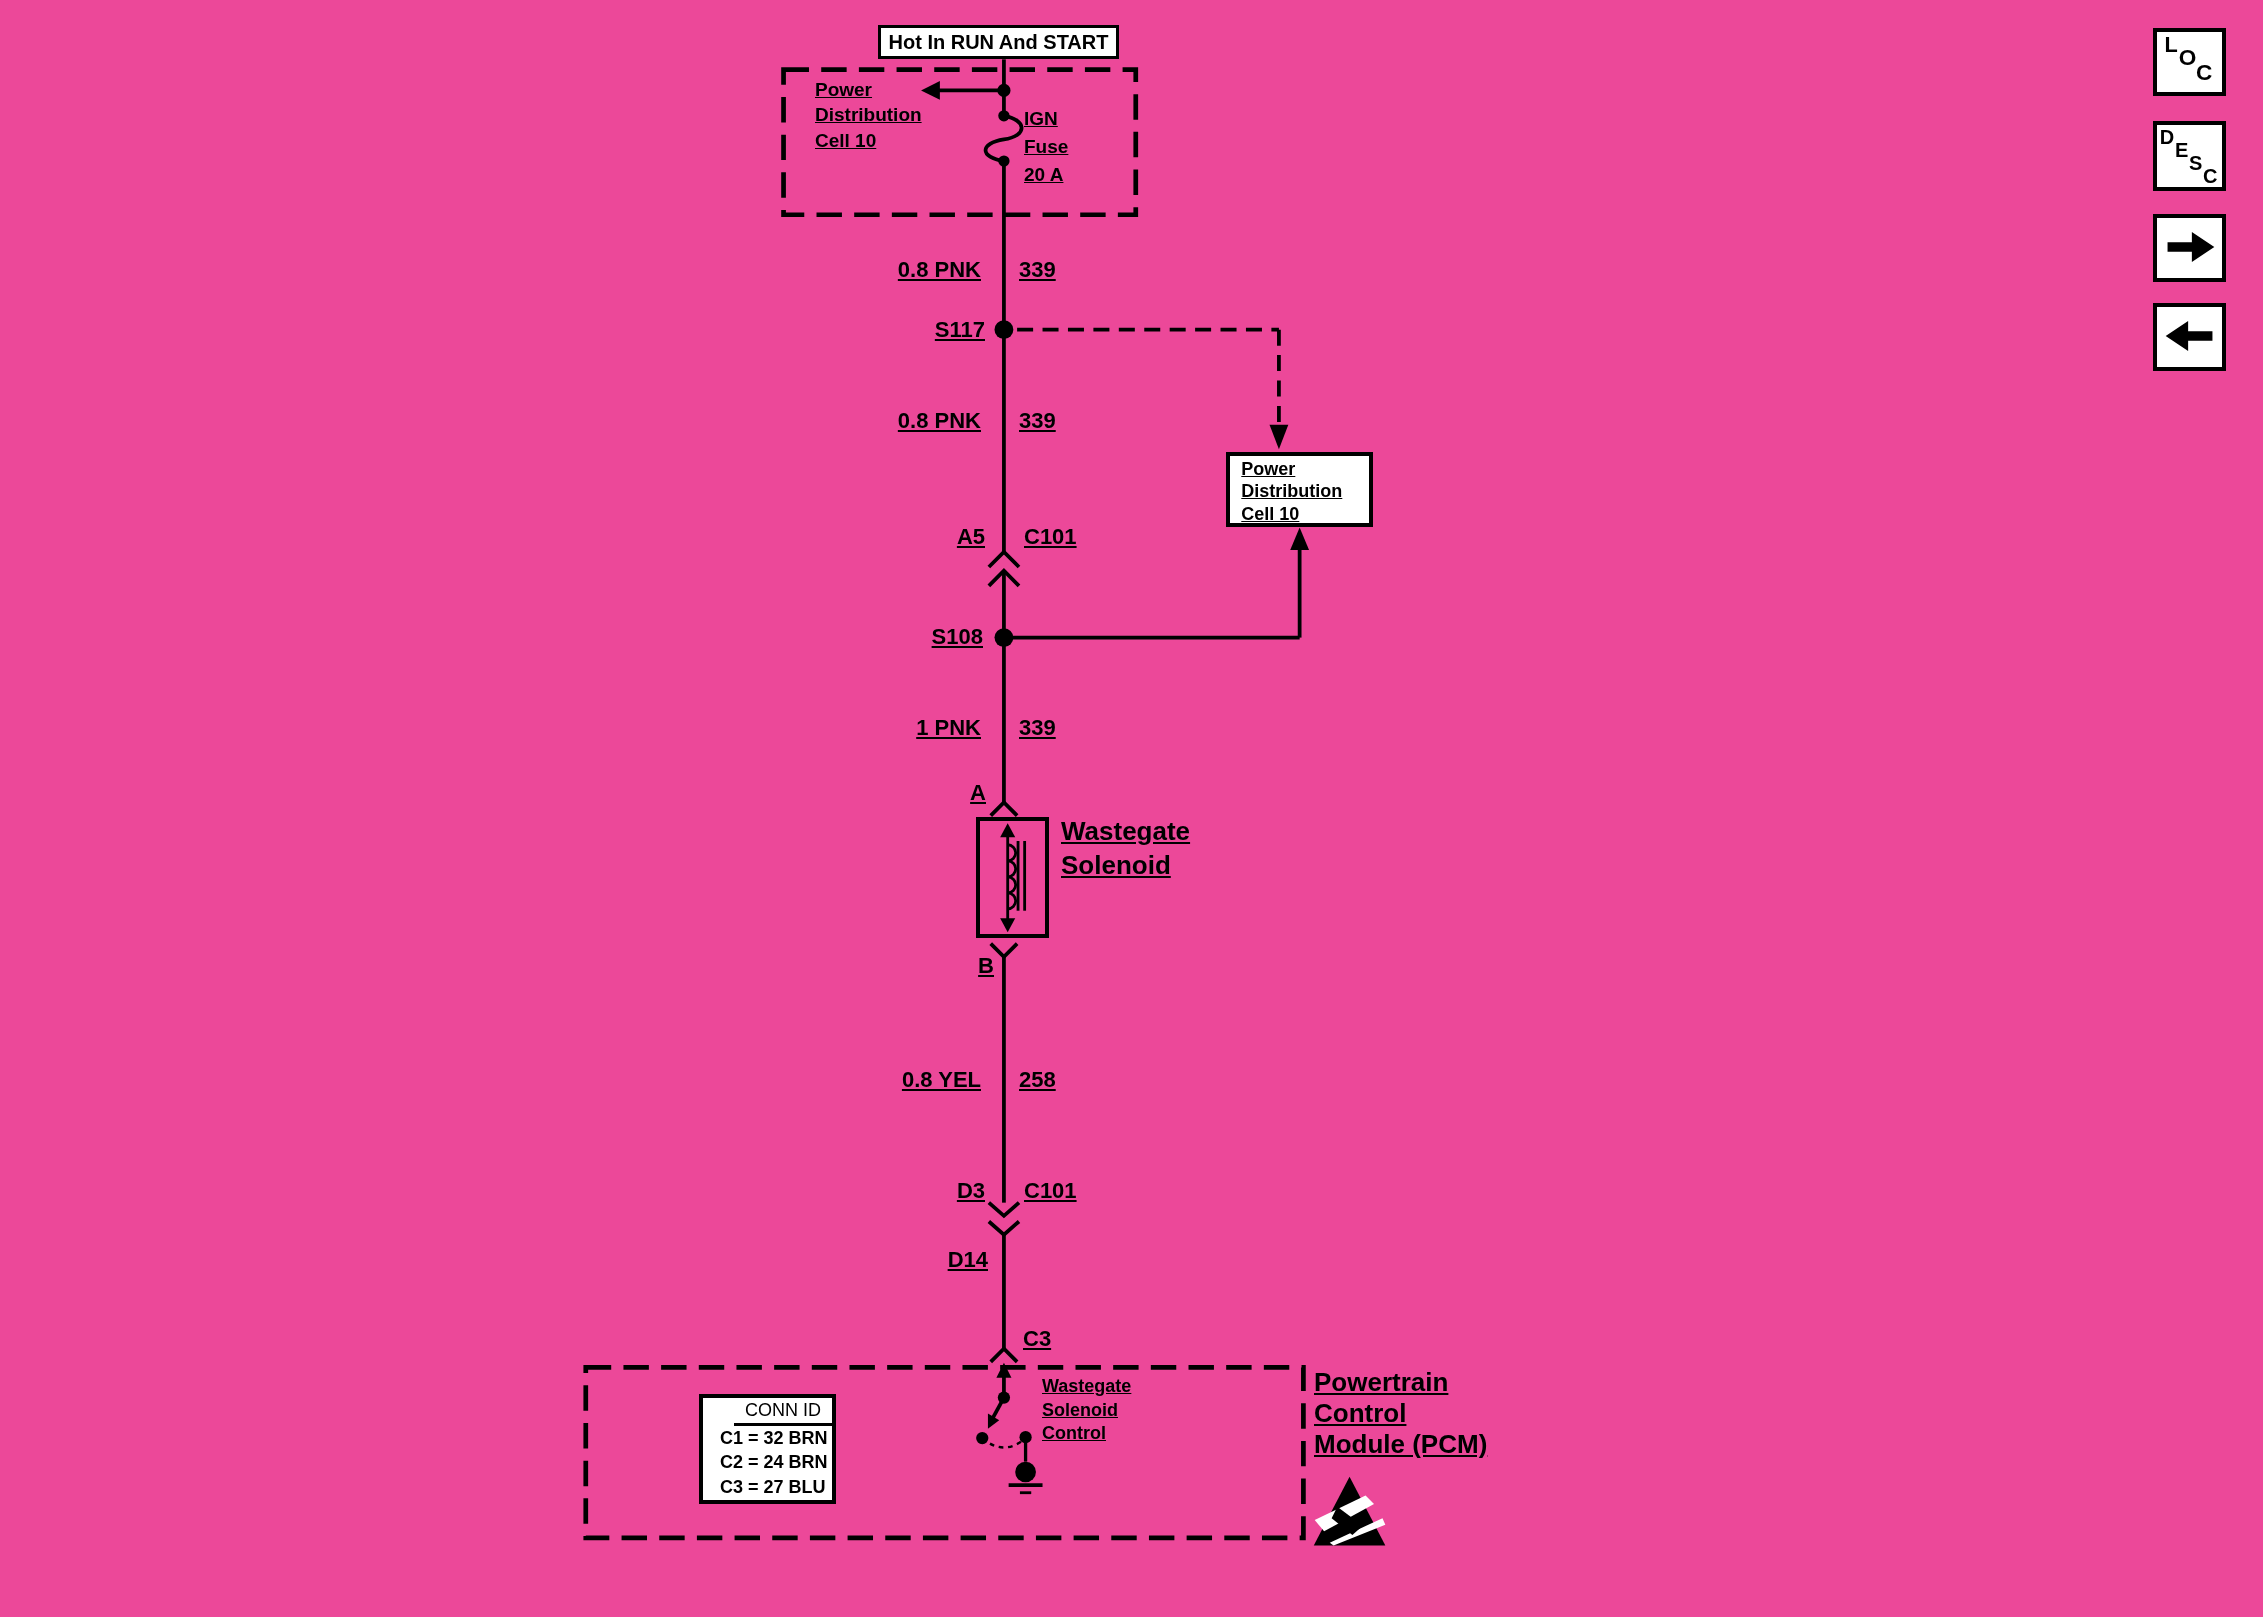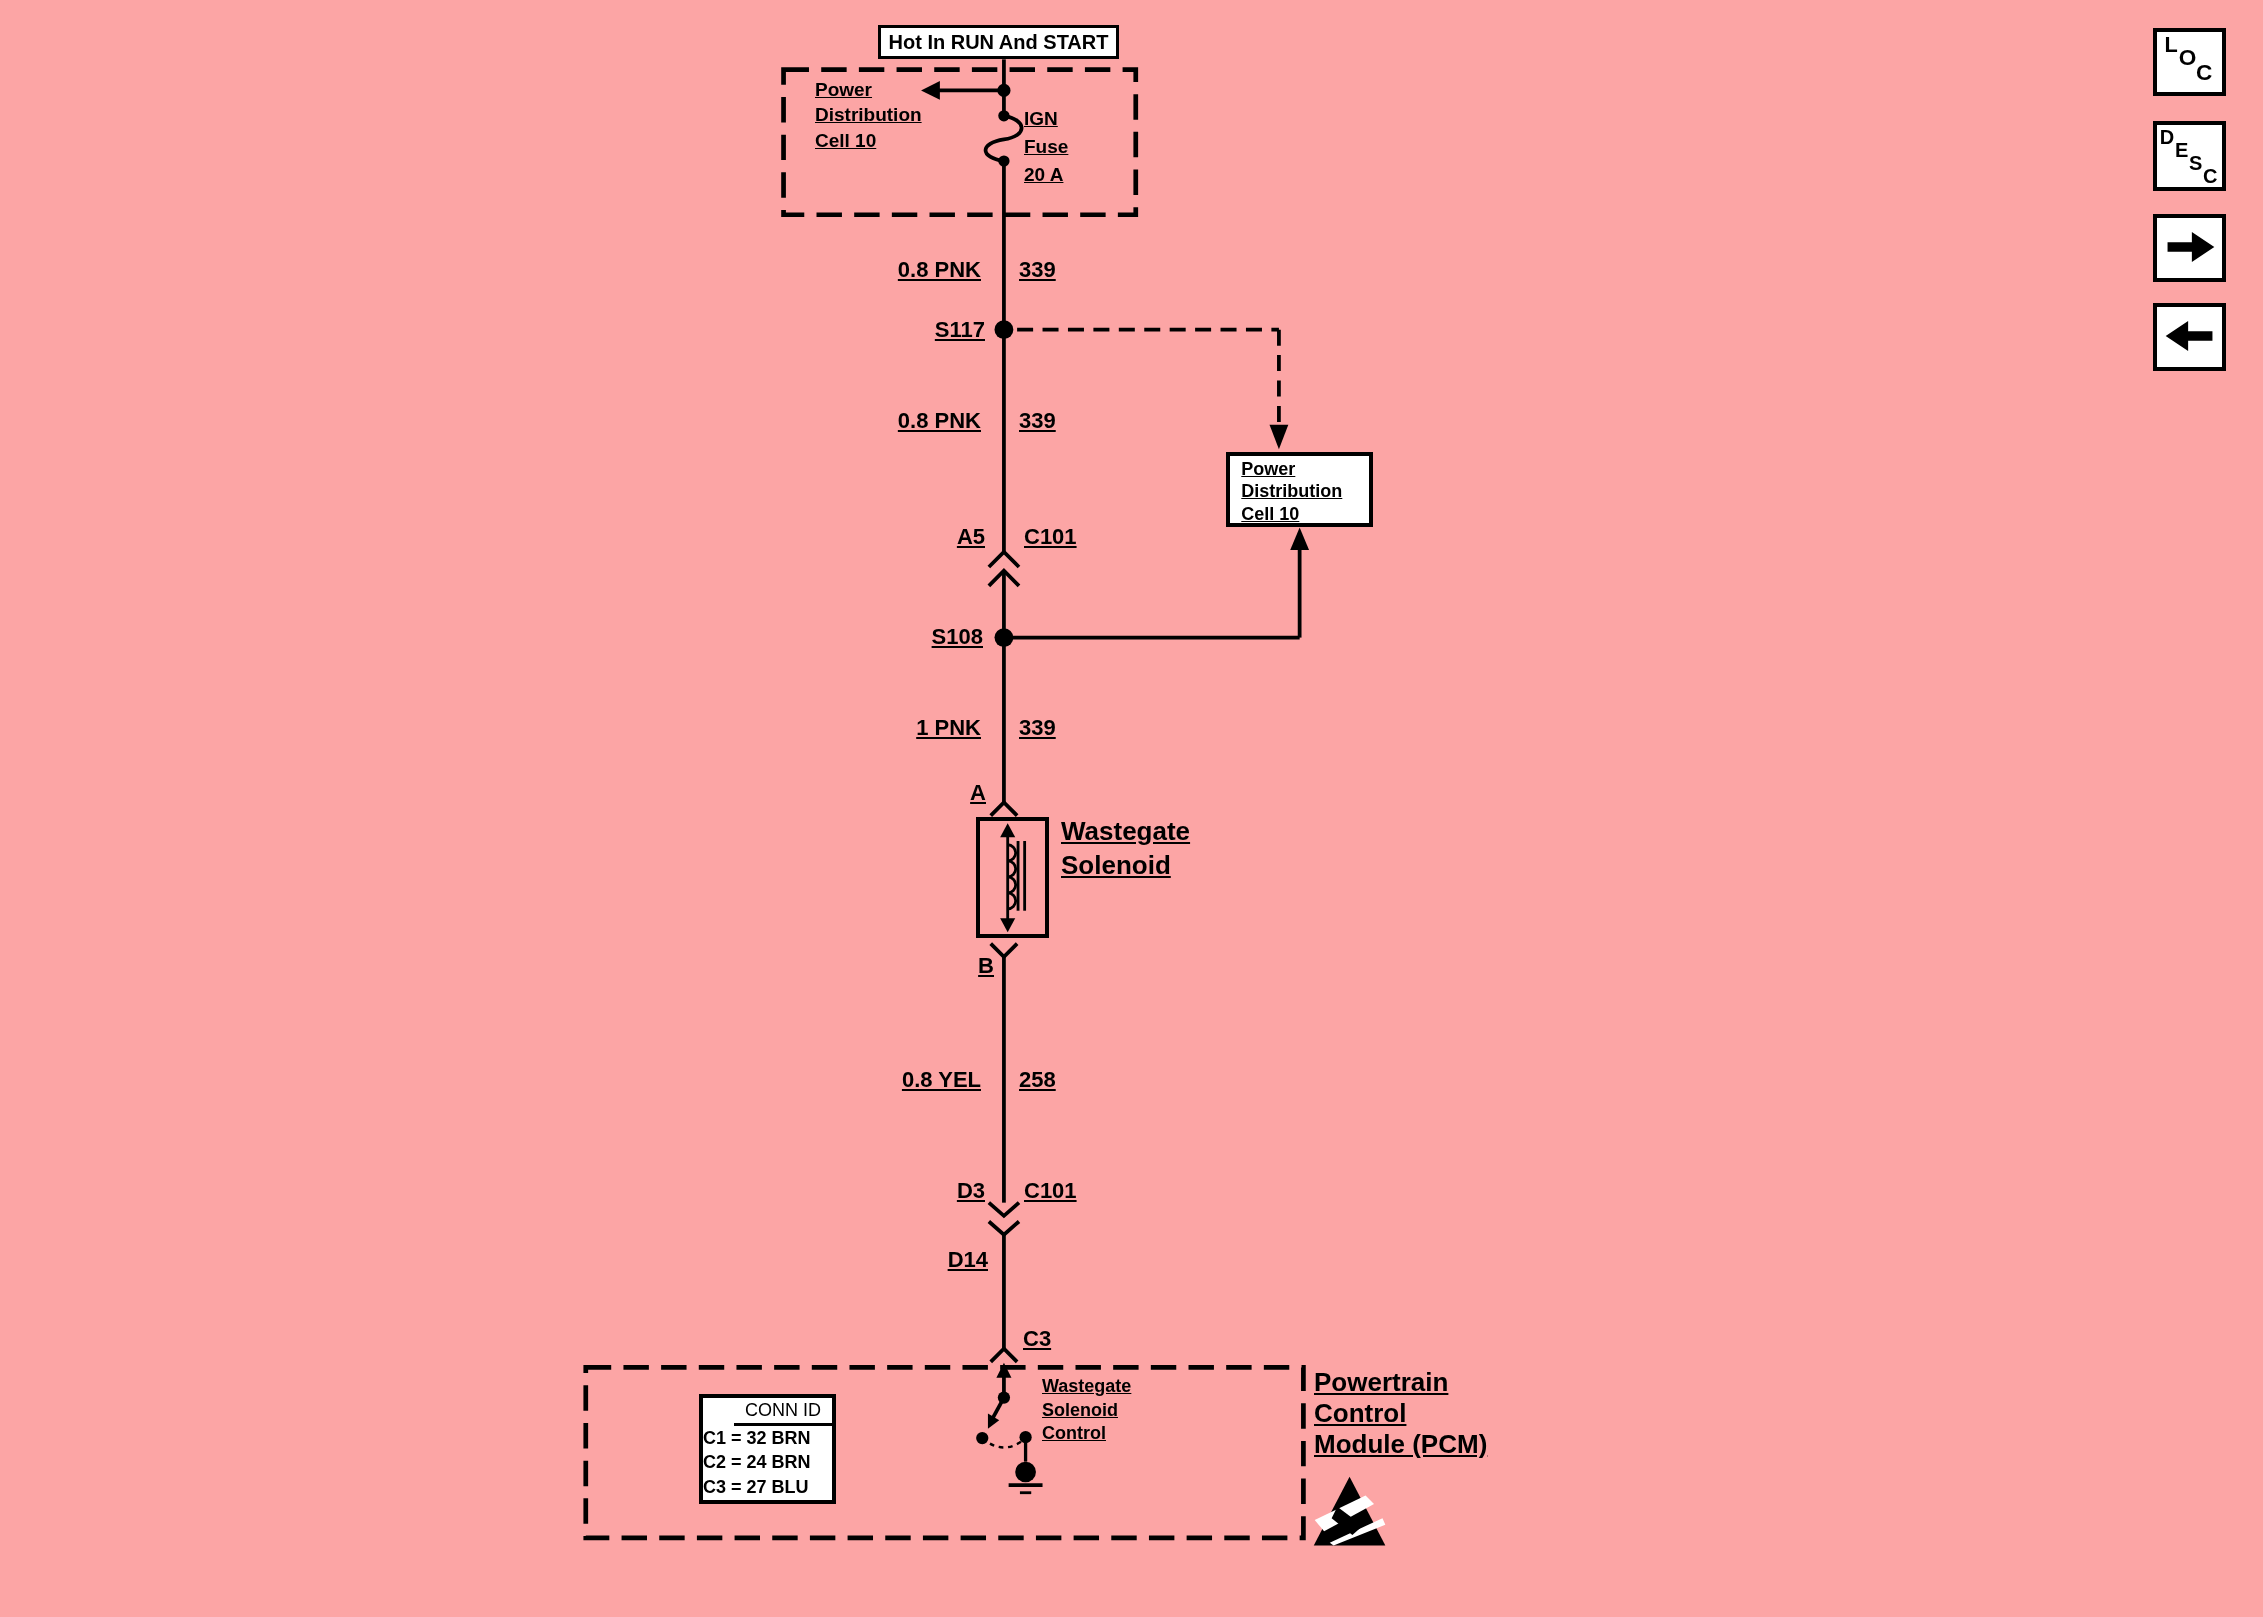"Hot In RUN And START" #canvas { background: #fca5a5 -> #ec4899 }
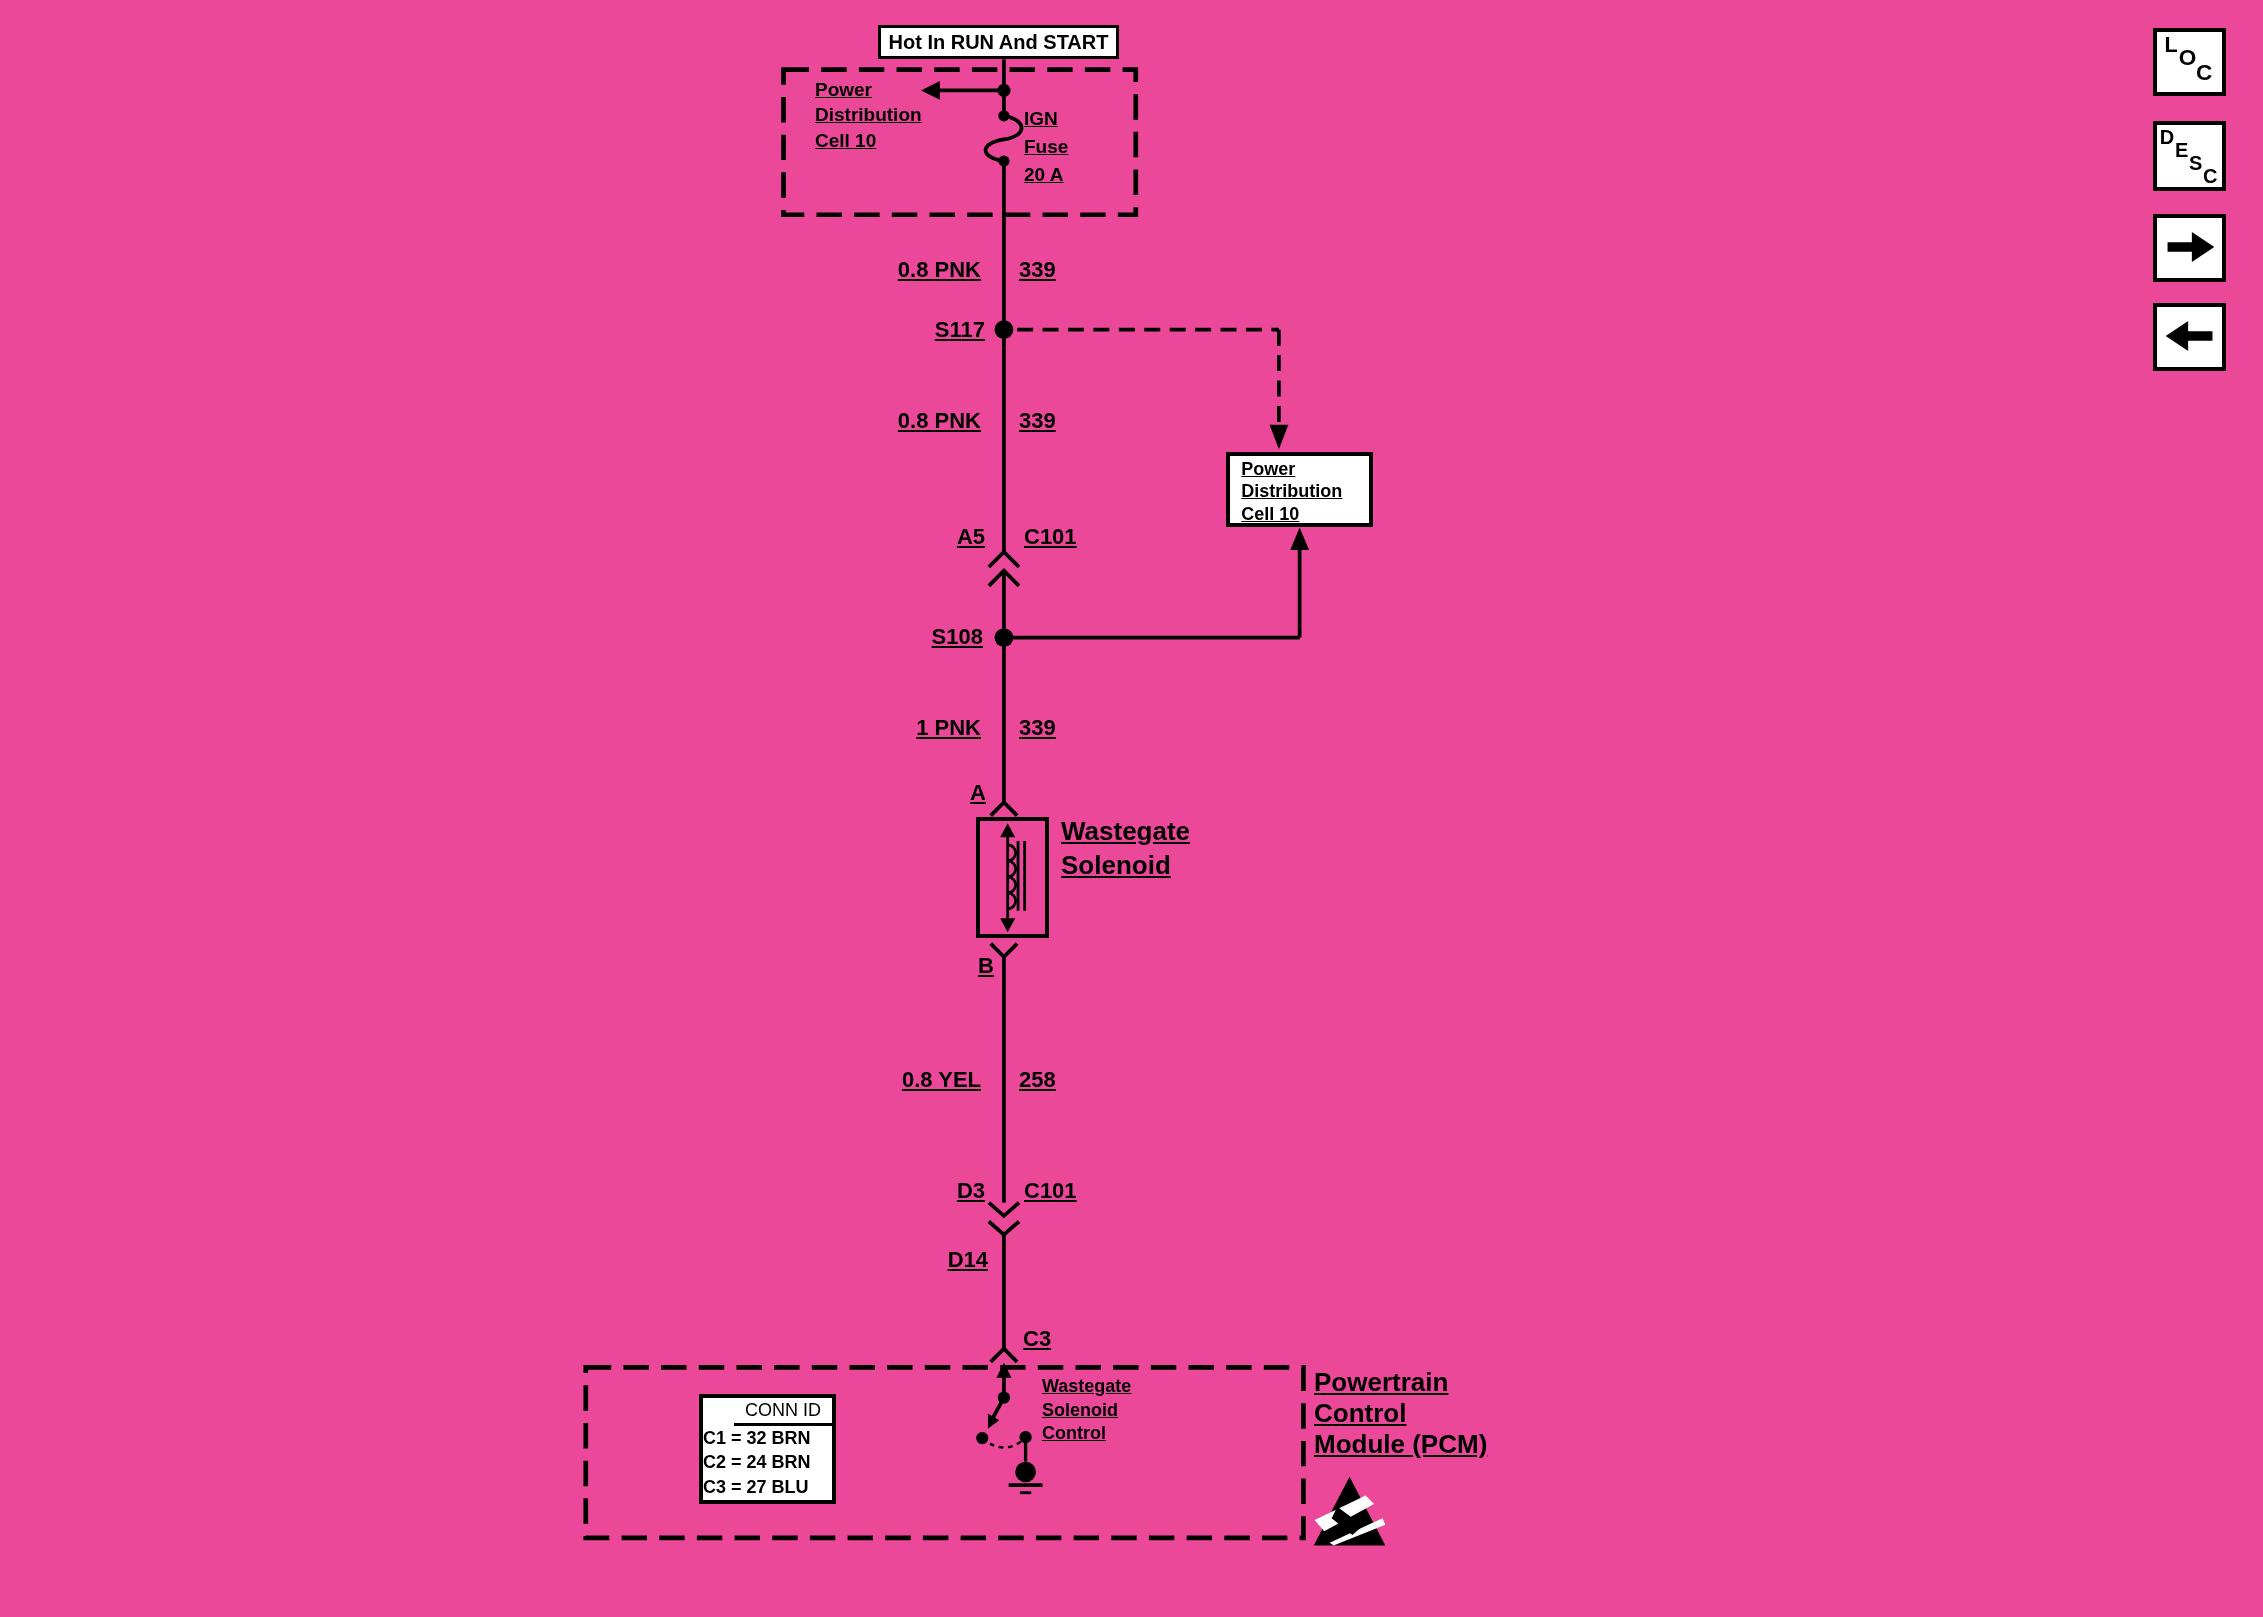"C1 = 32 BRN" .conn-row { padding-left: 0 -> 17px }
